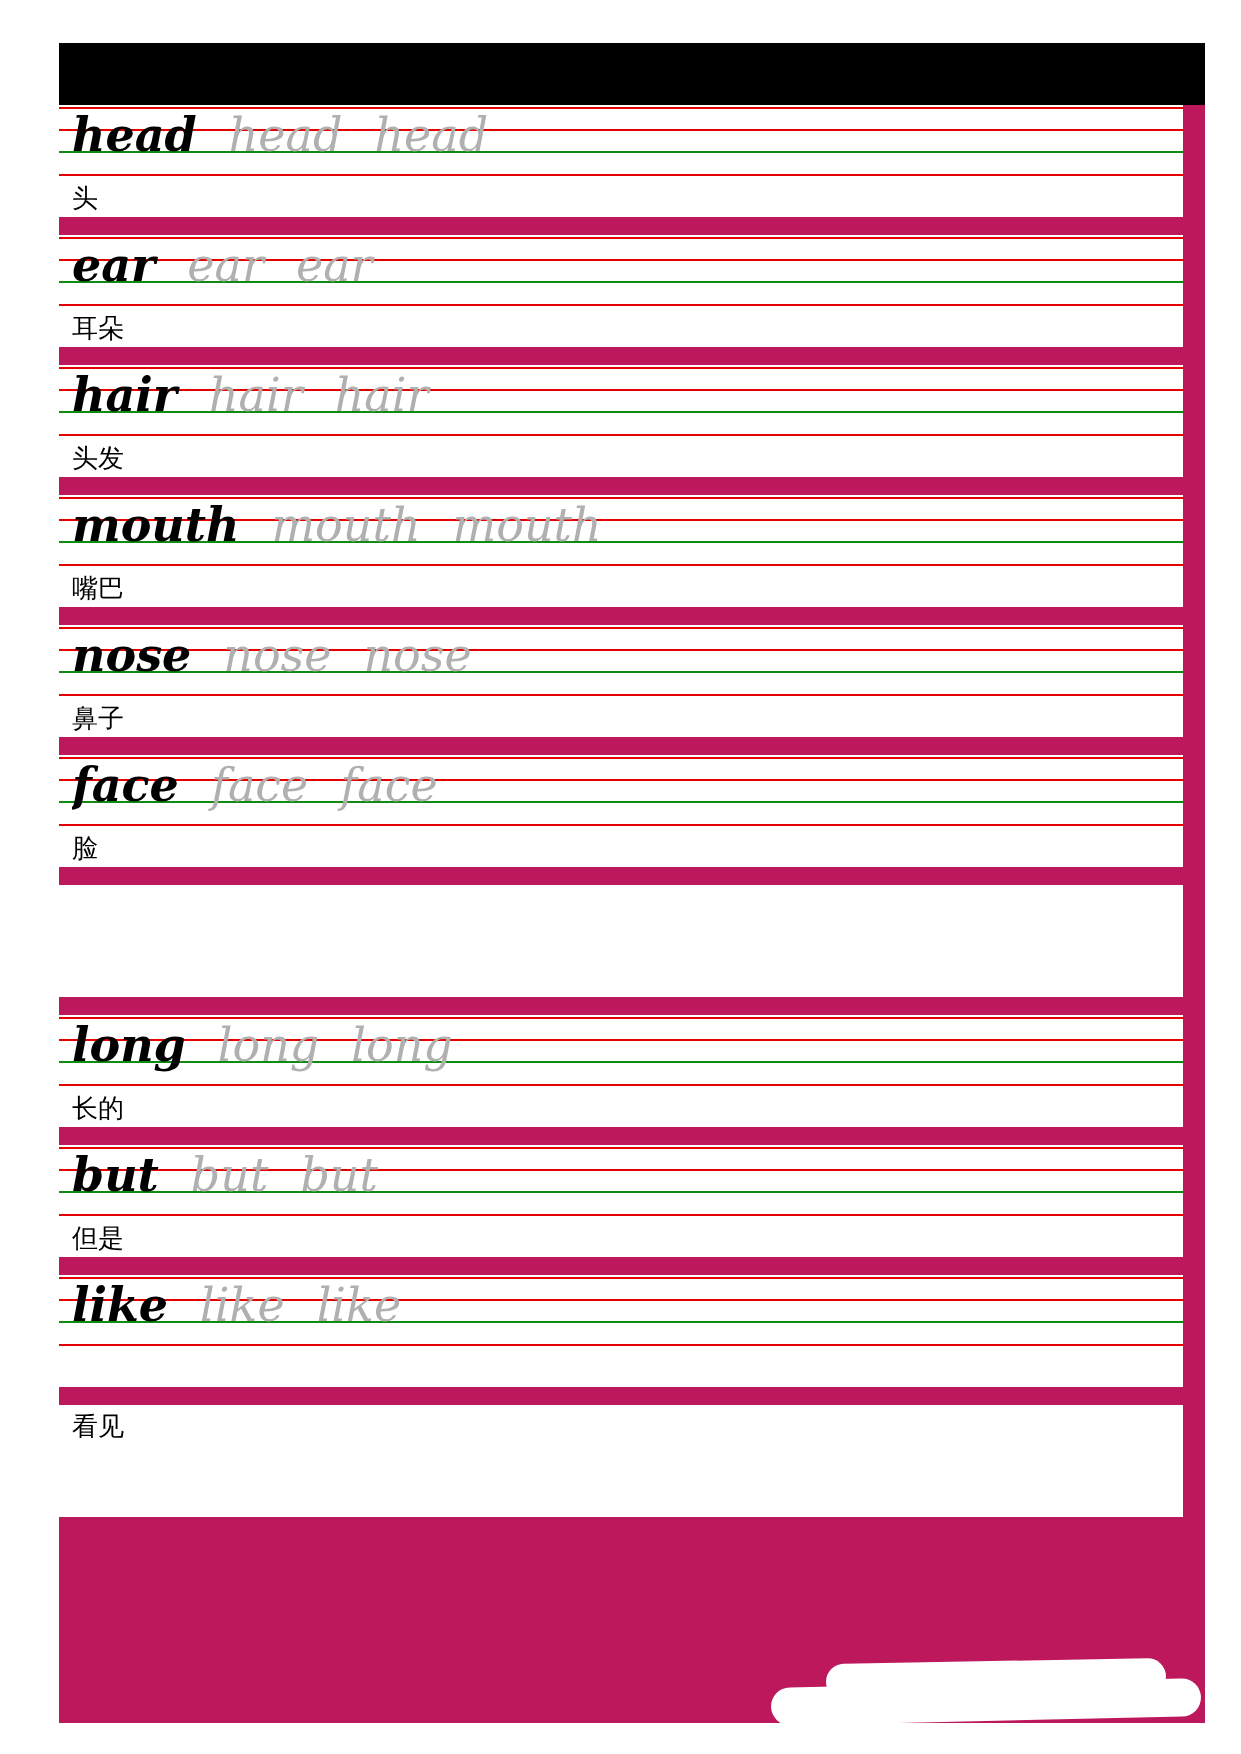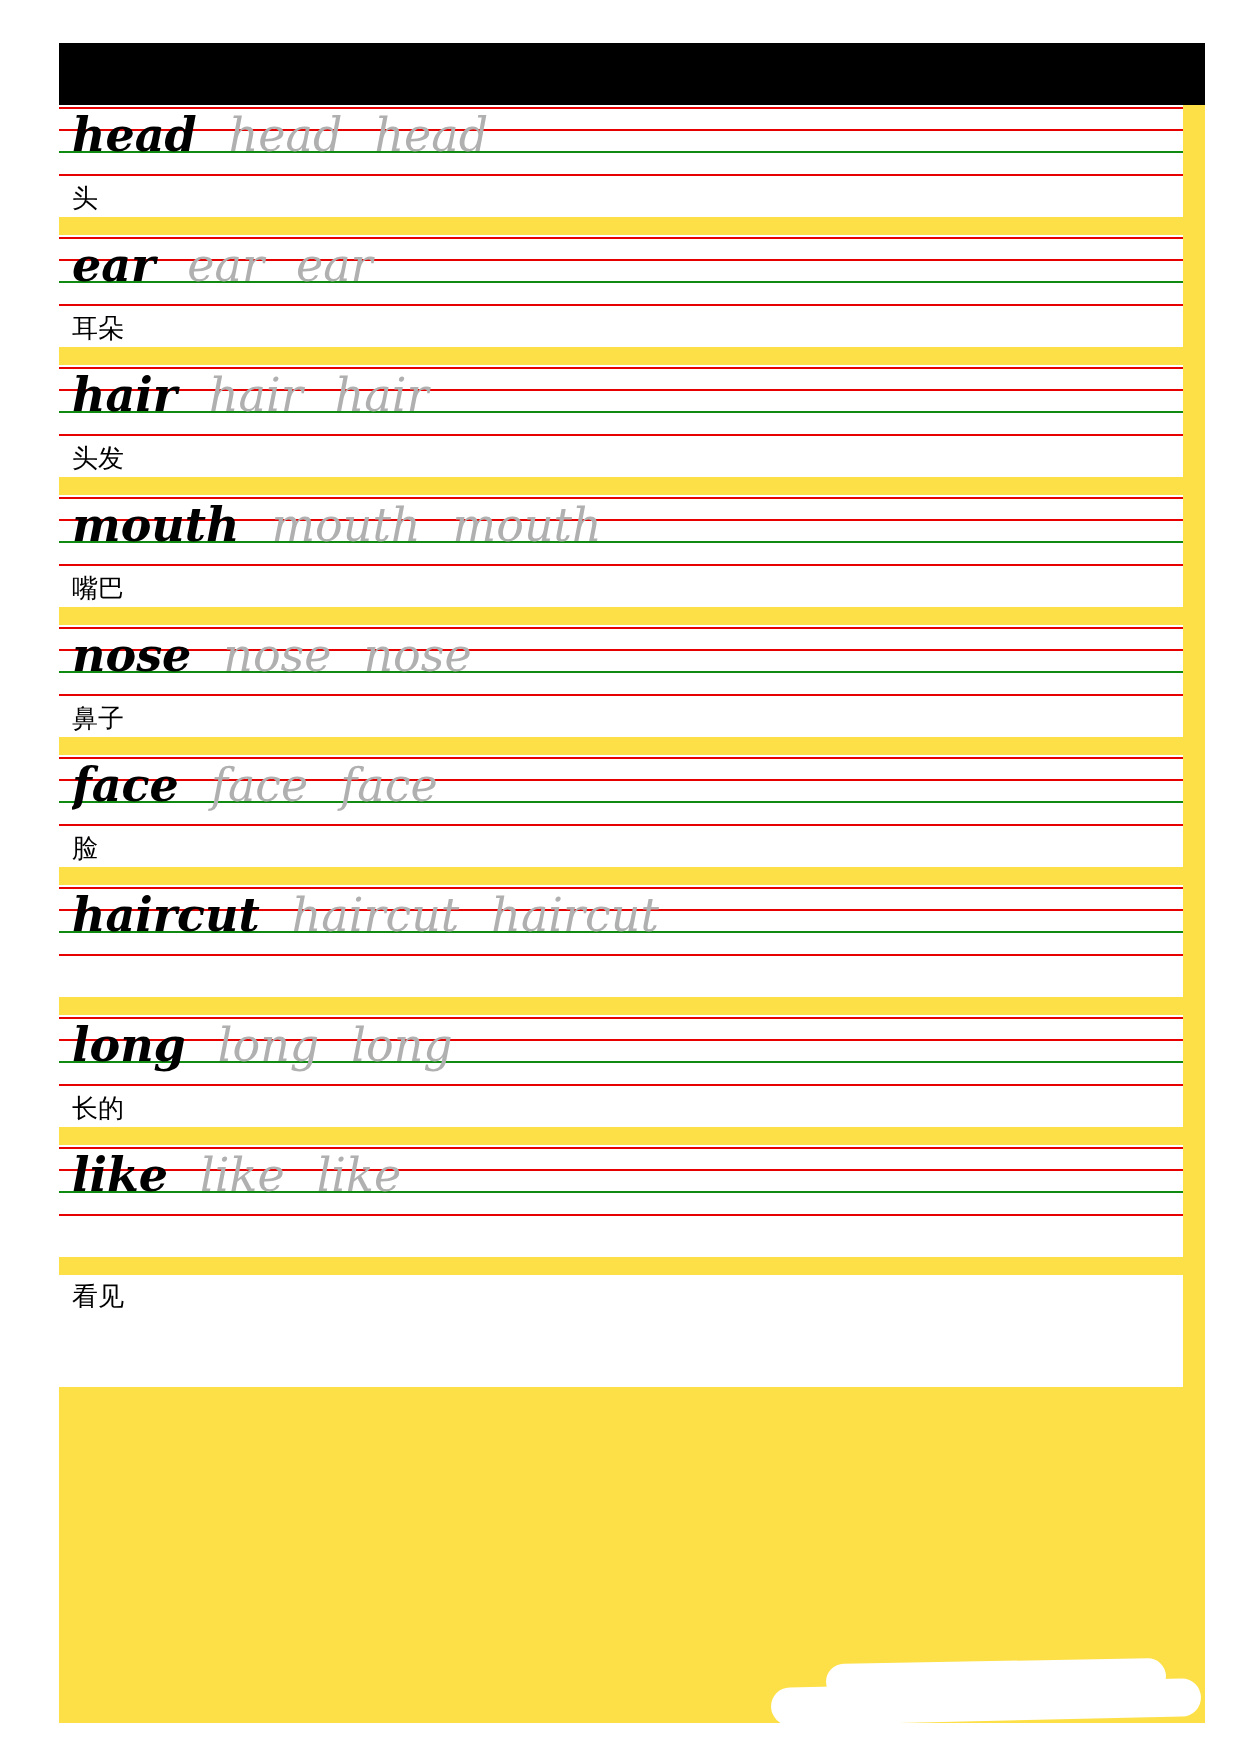"head head head" .page { background: #fde047 -> #be185d }
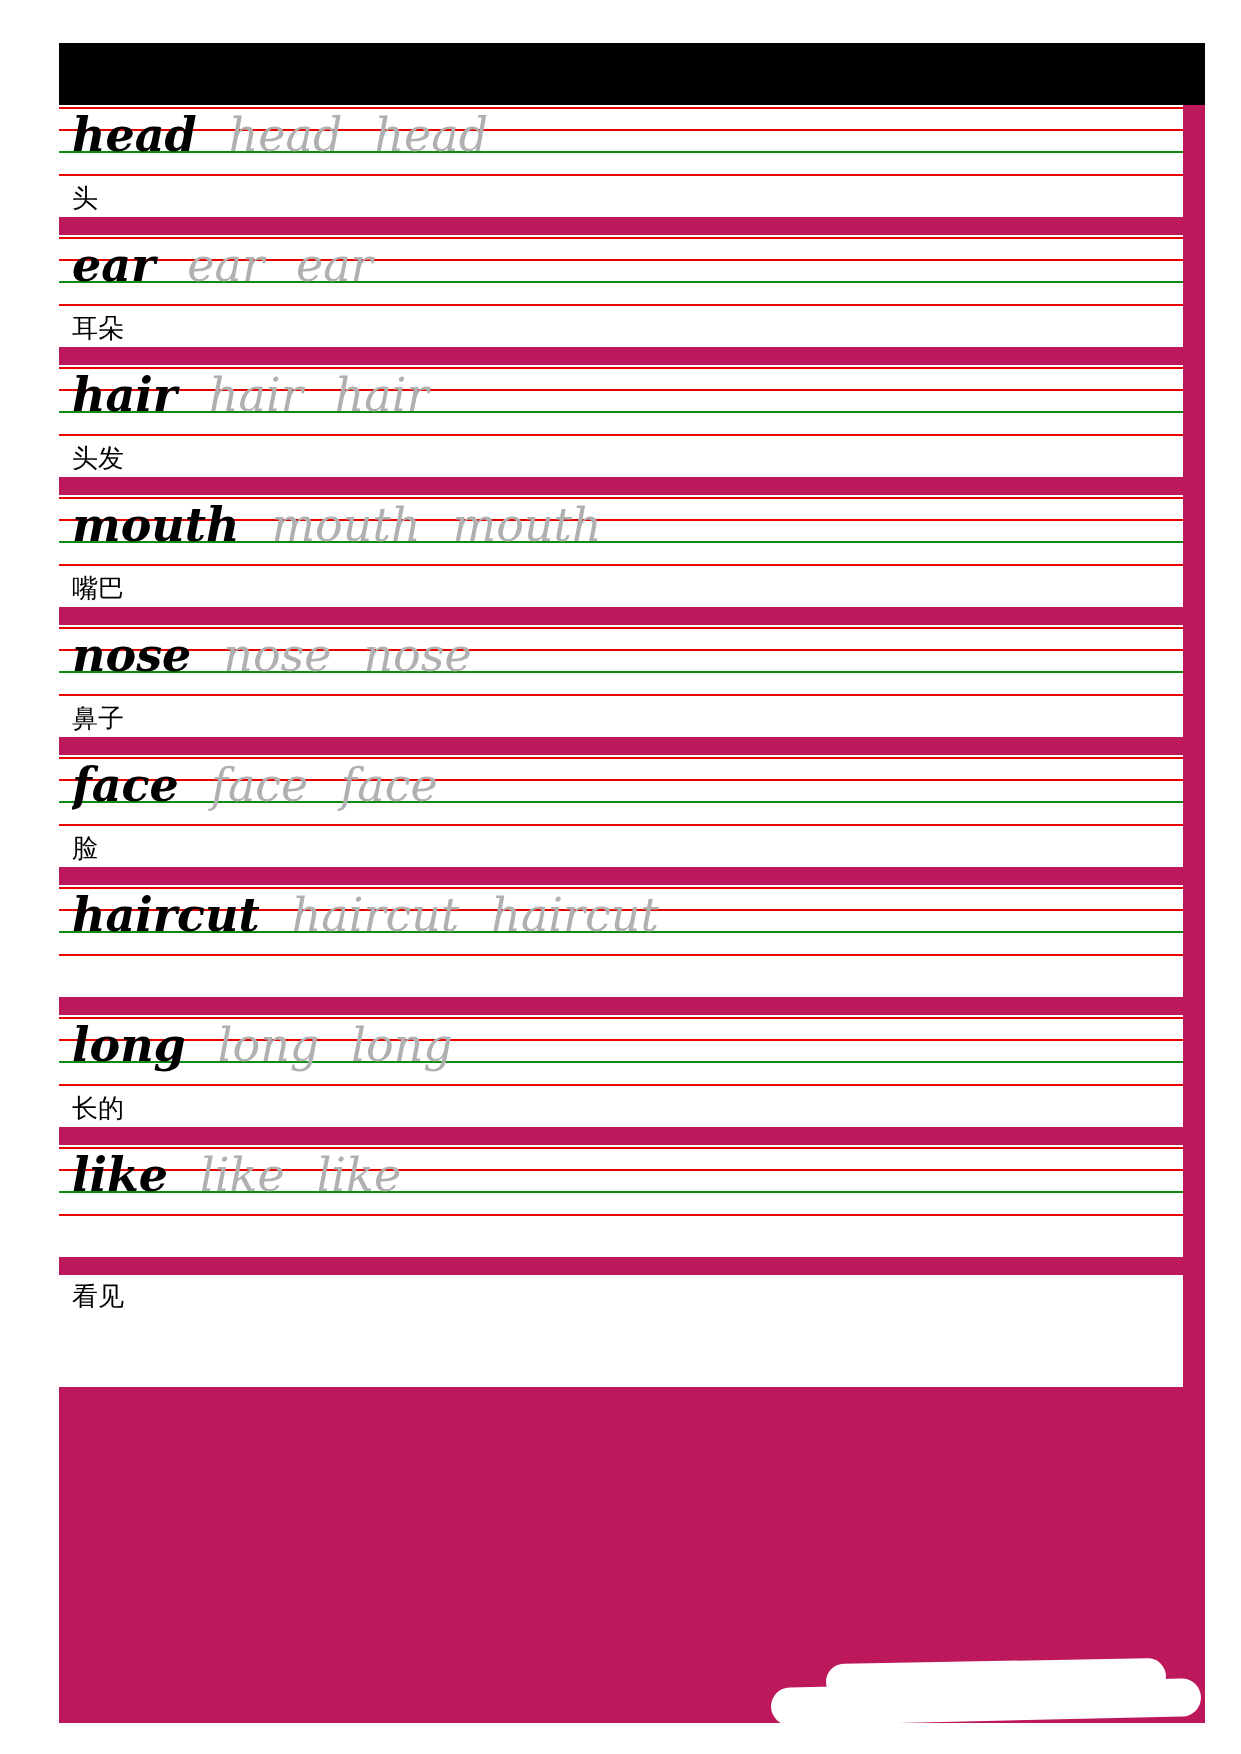"haircut haircut haircut" div.guides { html: <div> <div></div> <div></div> <div></div> <div></div> <div> <span>haircut</span><span>haircut</span><span>haircut</span> </div> </div> -> none }
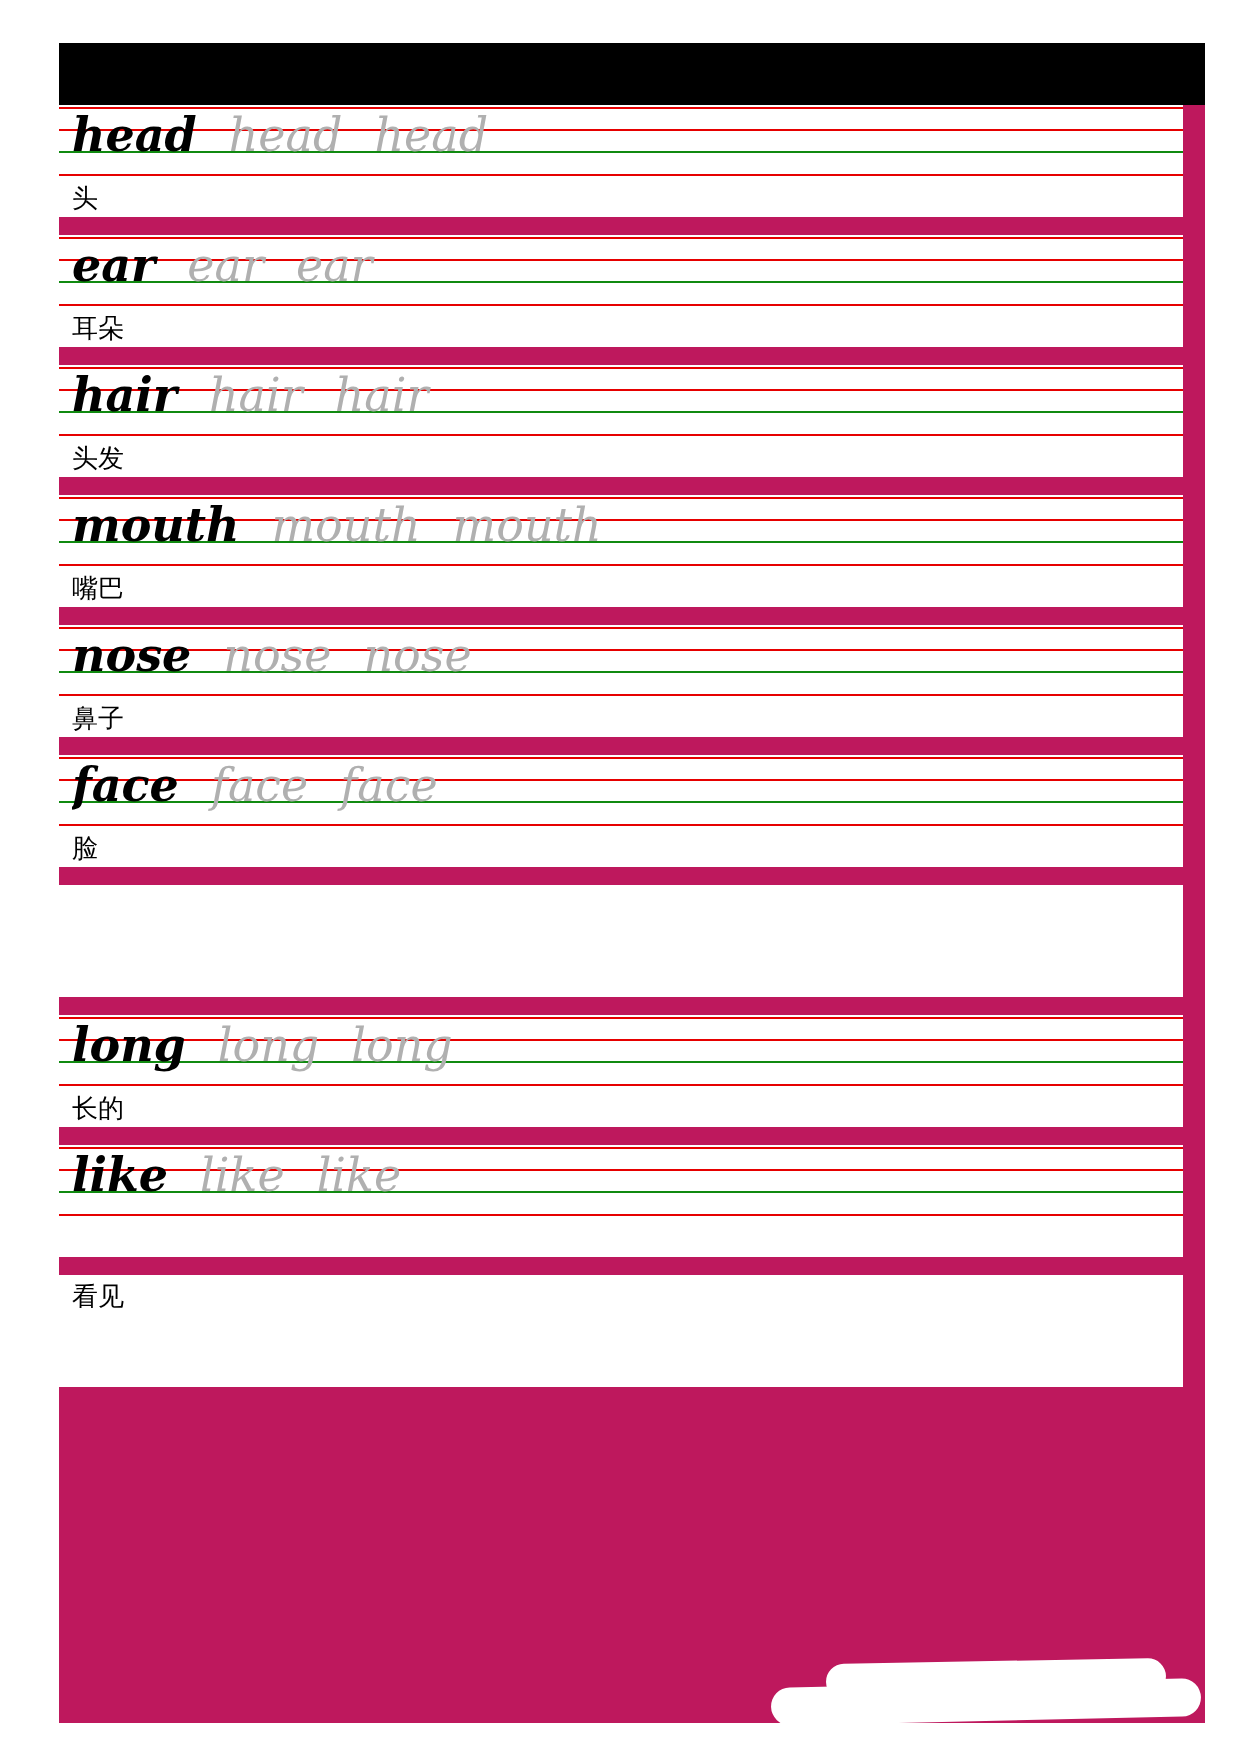"but but but" div.row-block { html: none -> <div> <div> <div></div> <div></div> <div></div> <div></div> <div> <span>but</span><span>but</span><span>but</span> </div> </div> <div>但是</div> </div> }
